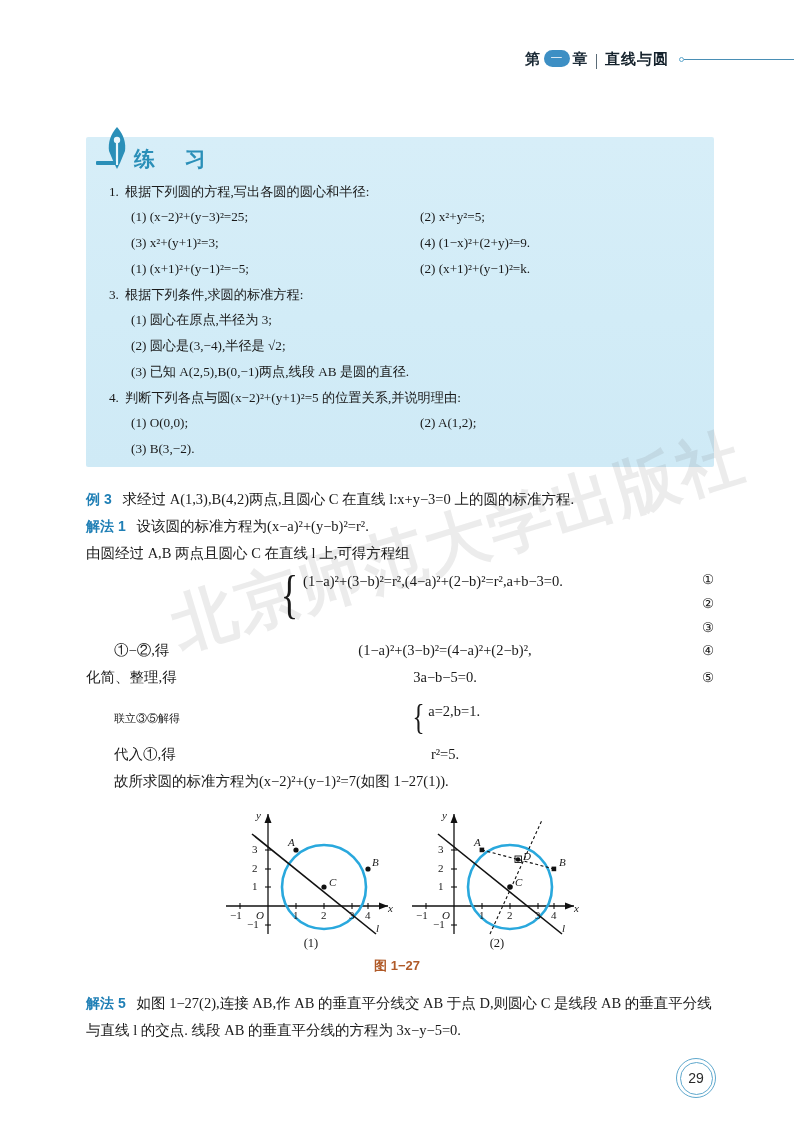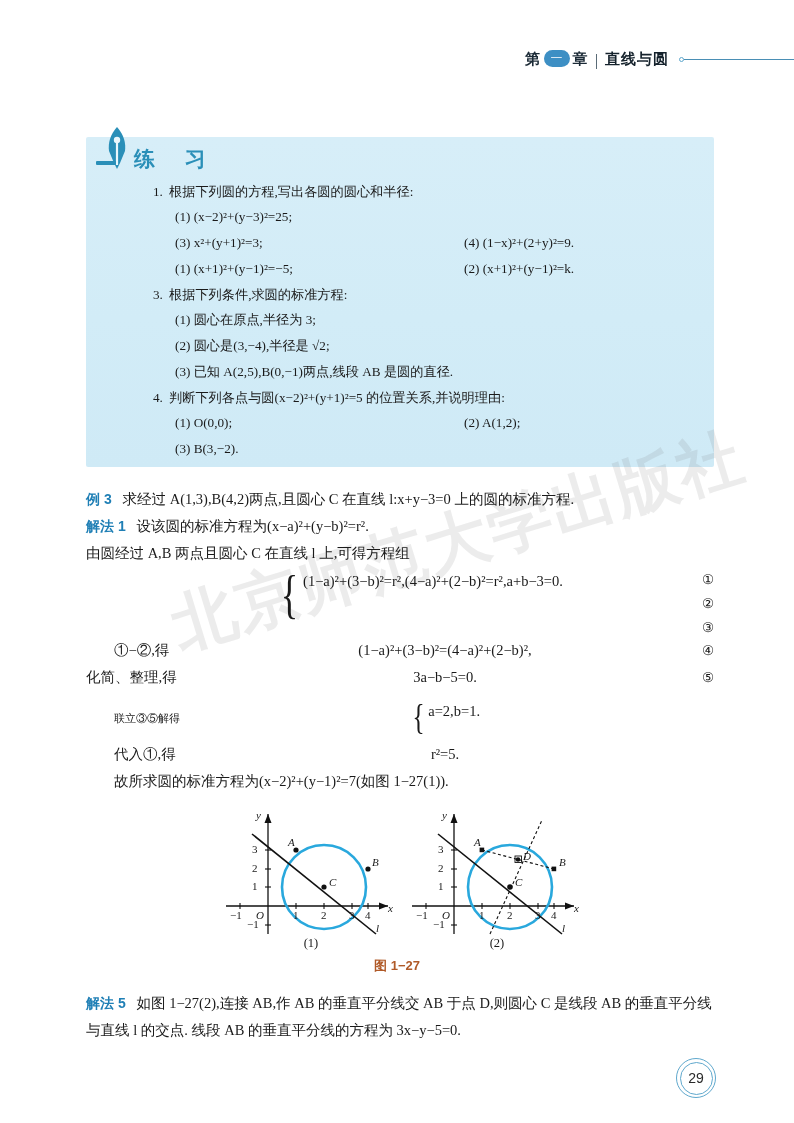"1. 根据下列圆的方程,写出各圆的圆心和半径:" .ex-list { margin-left: 44px -> none }
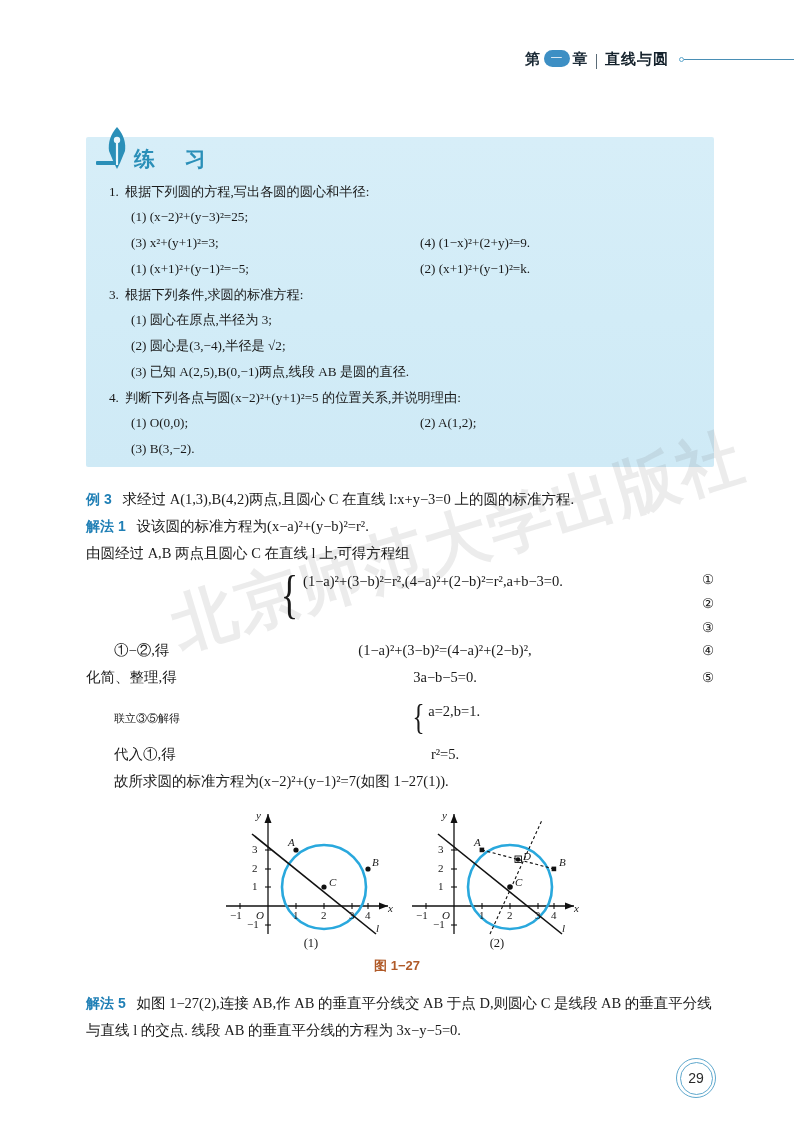"(2) x²+y²=5;" span.sub-b { html: none -> <span>(2) x²+y²=5;</span> }
